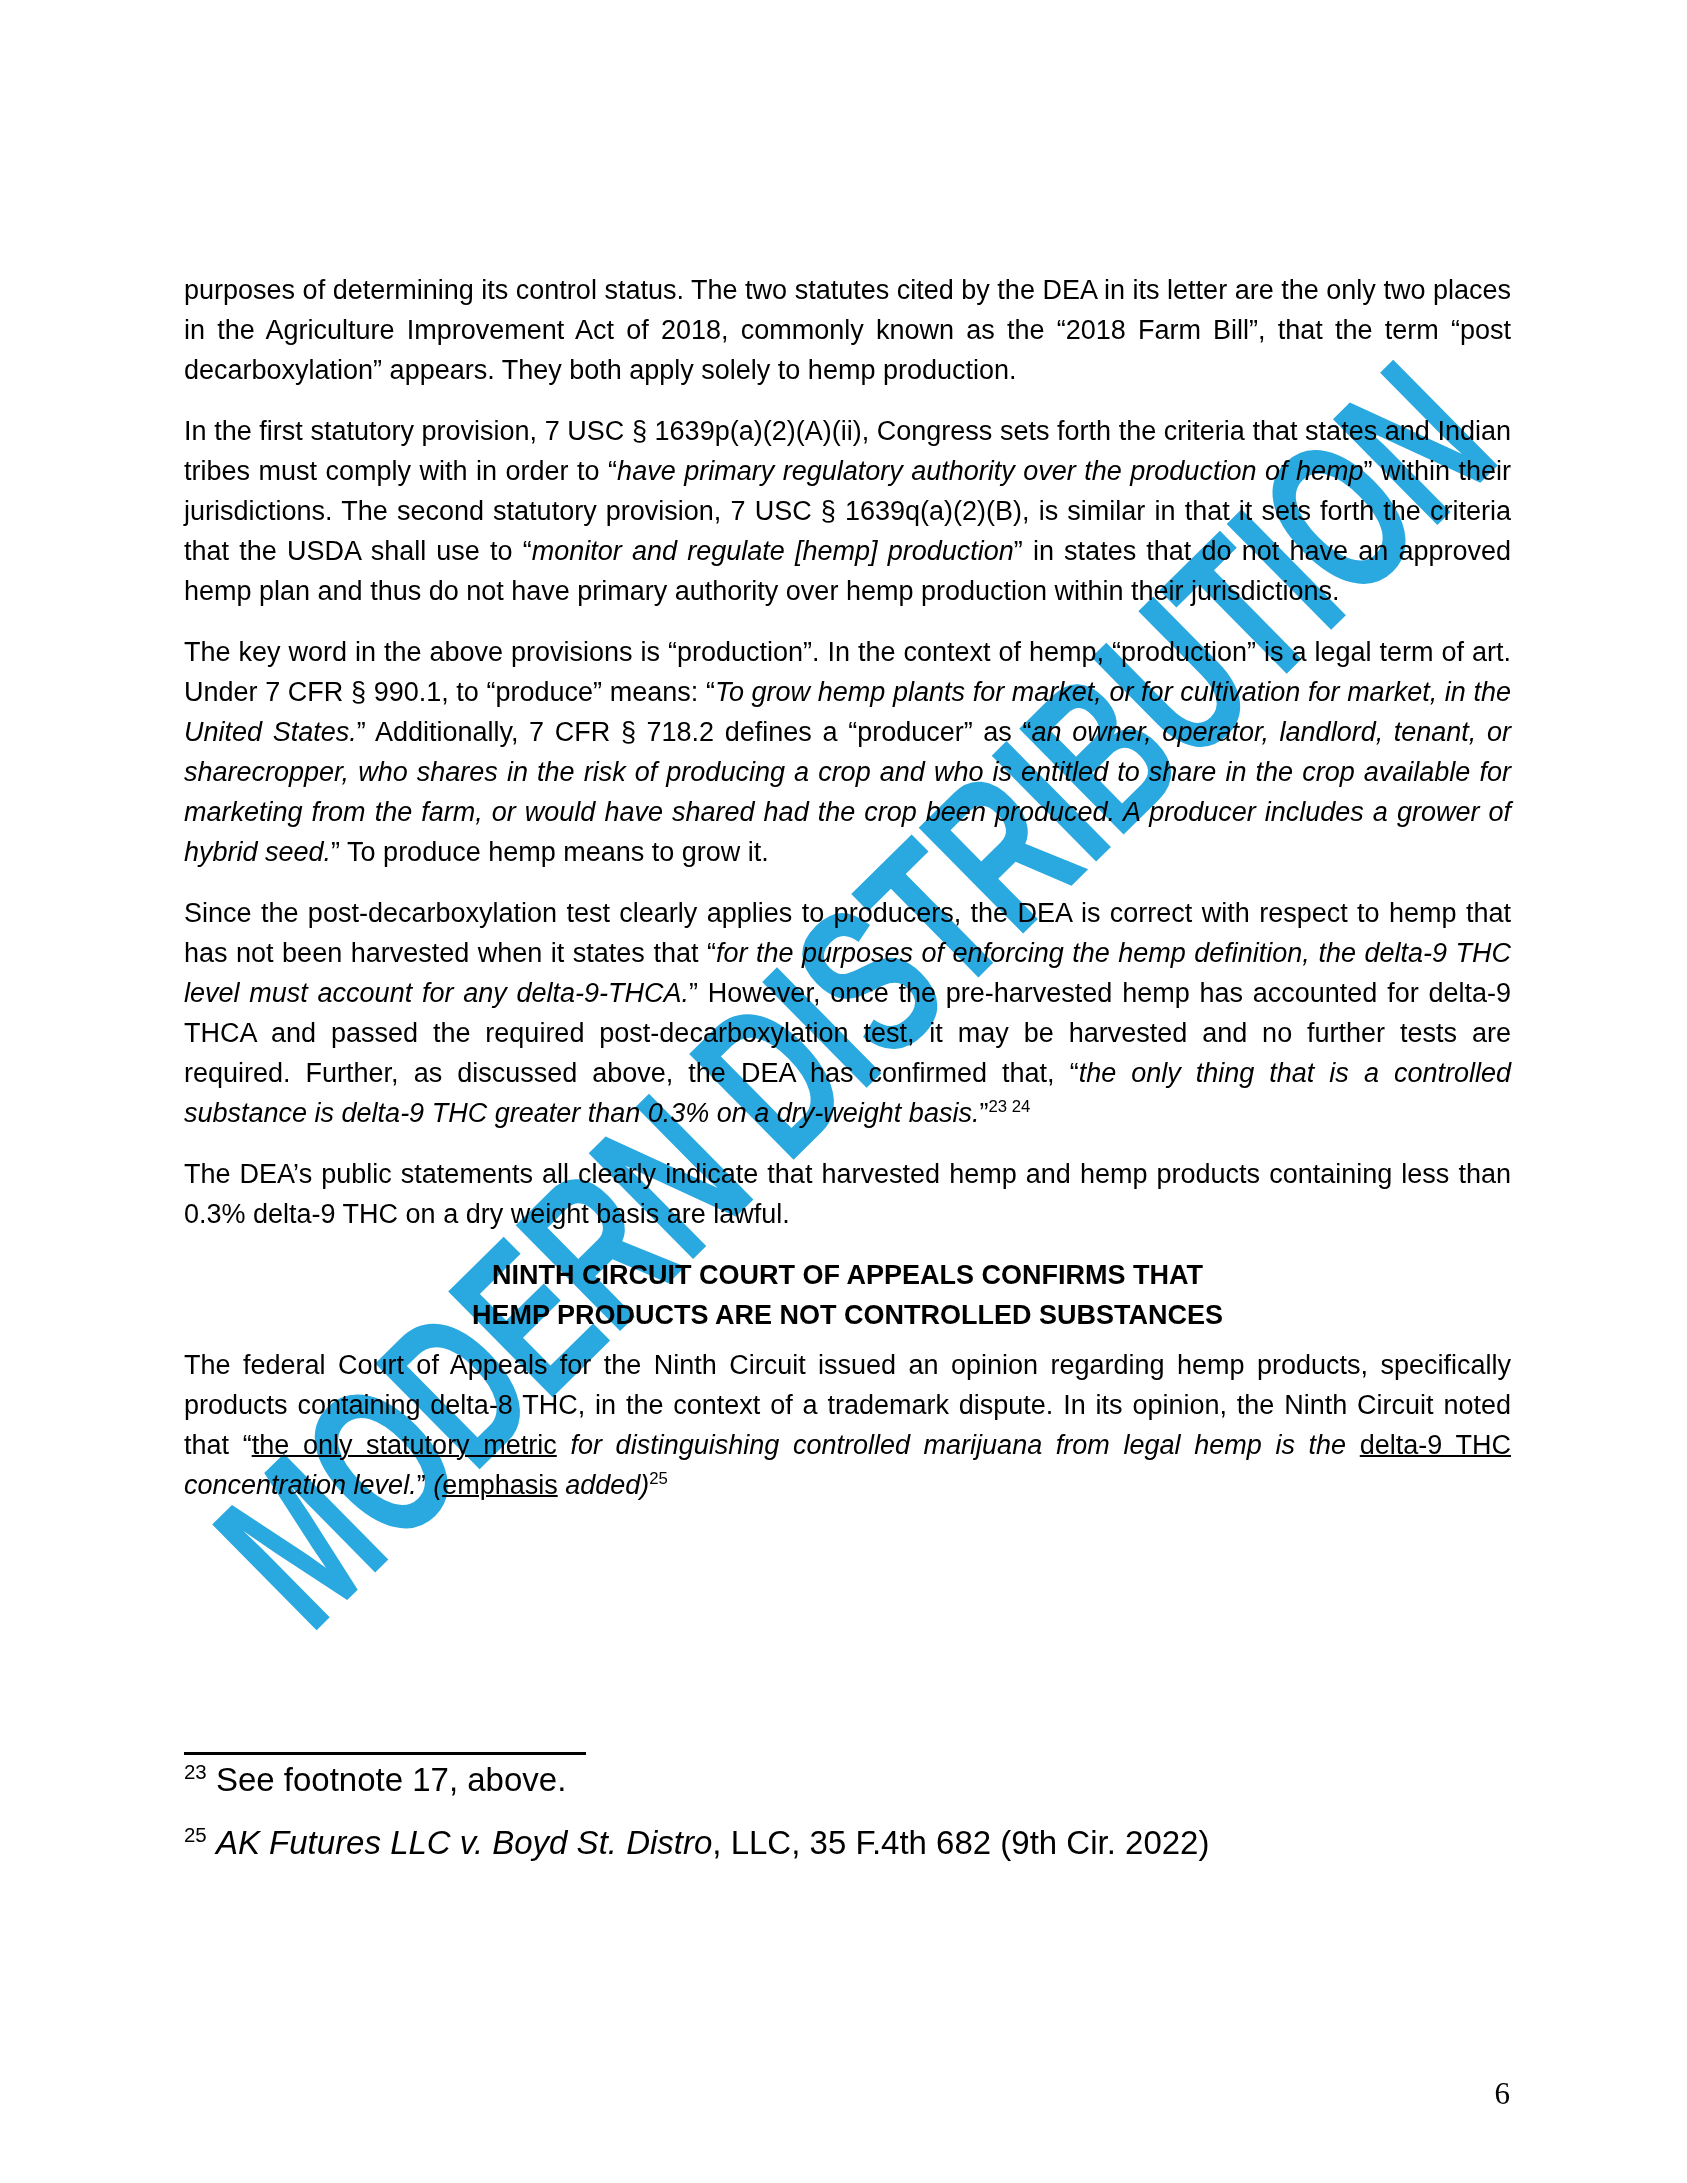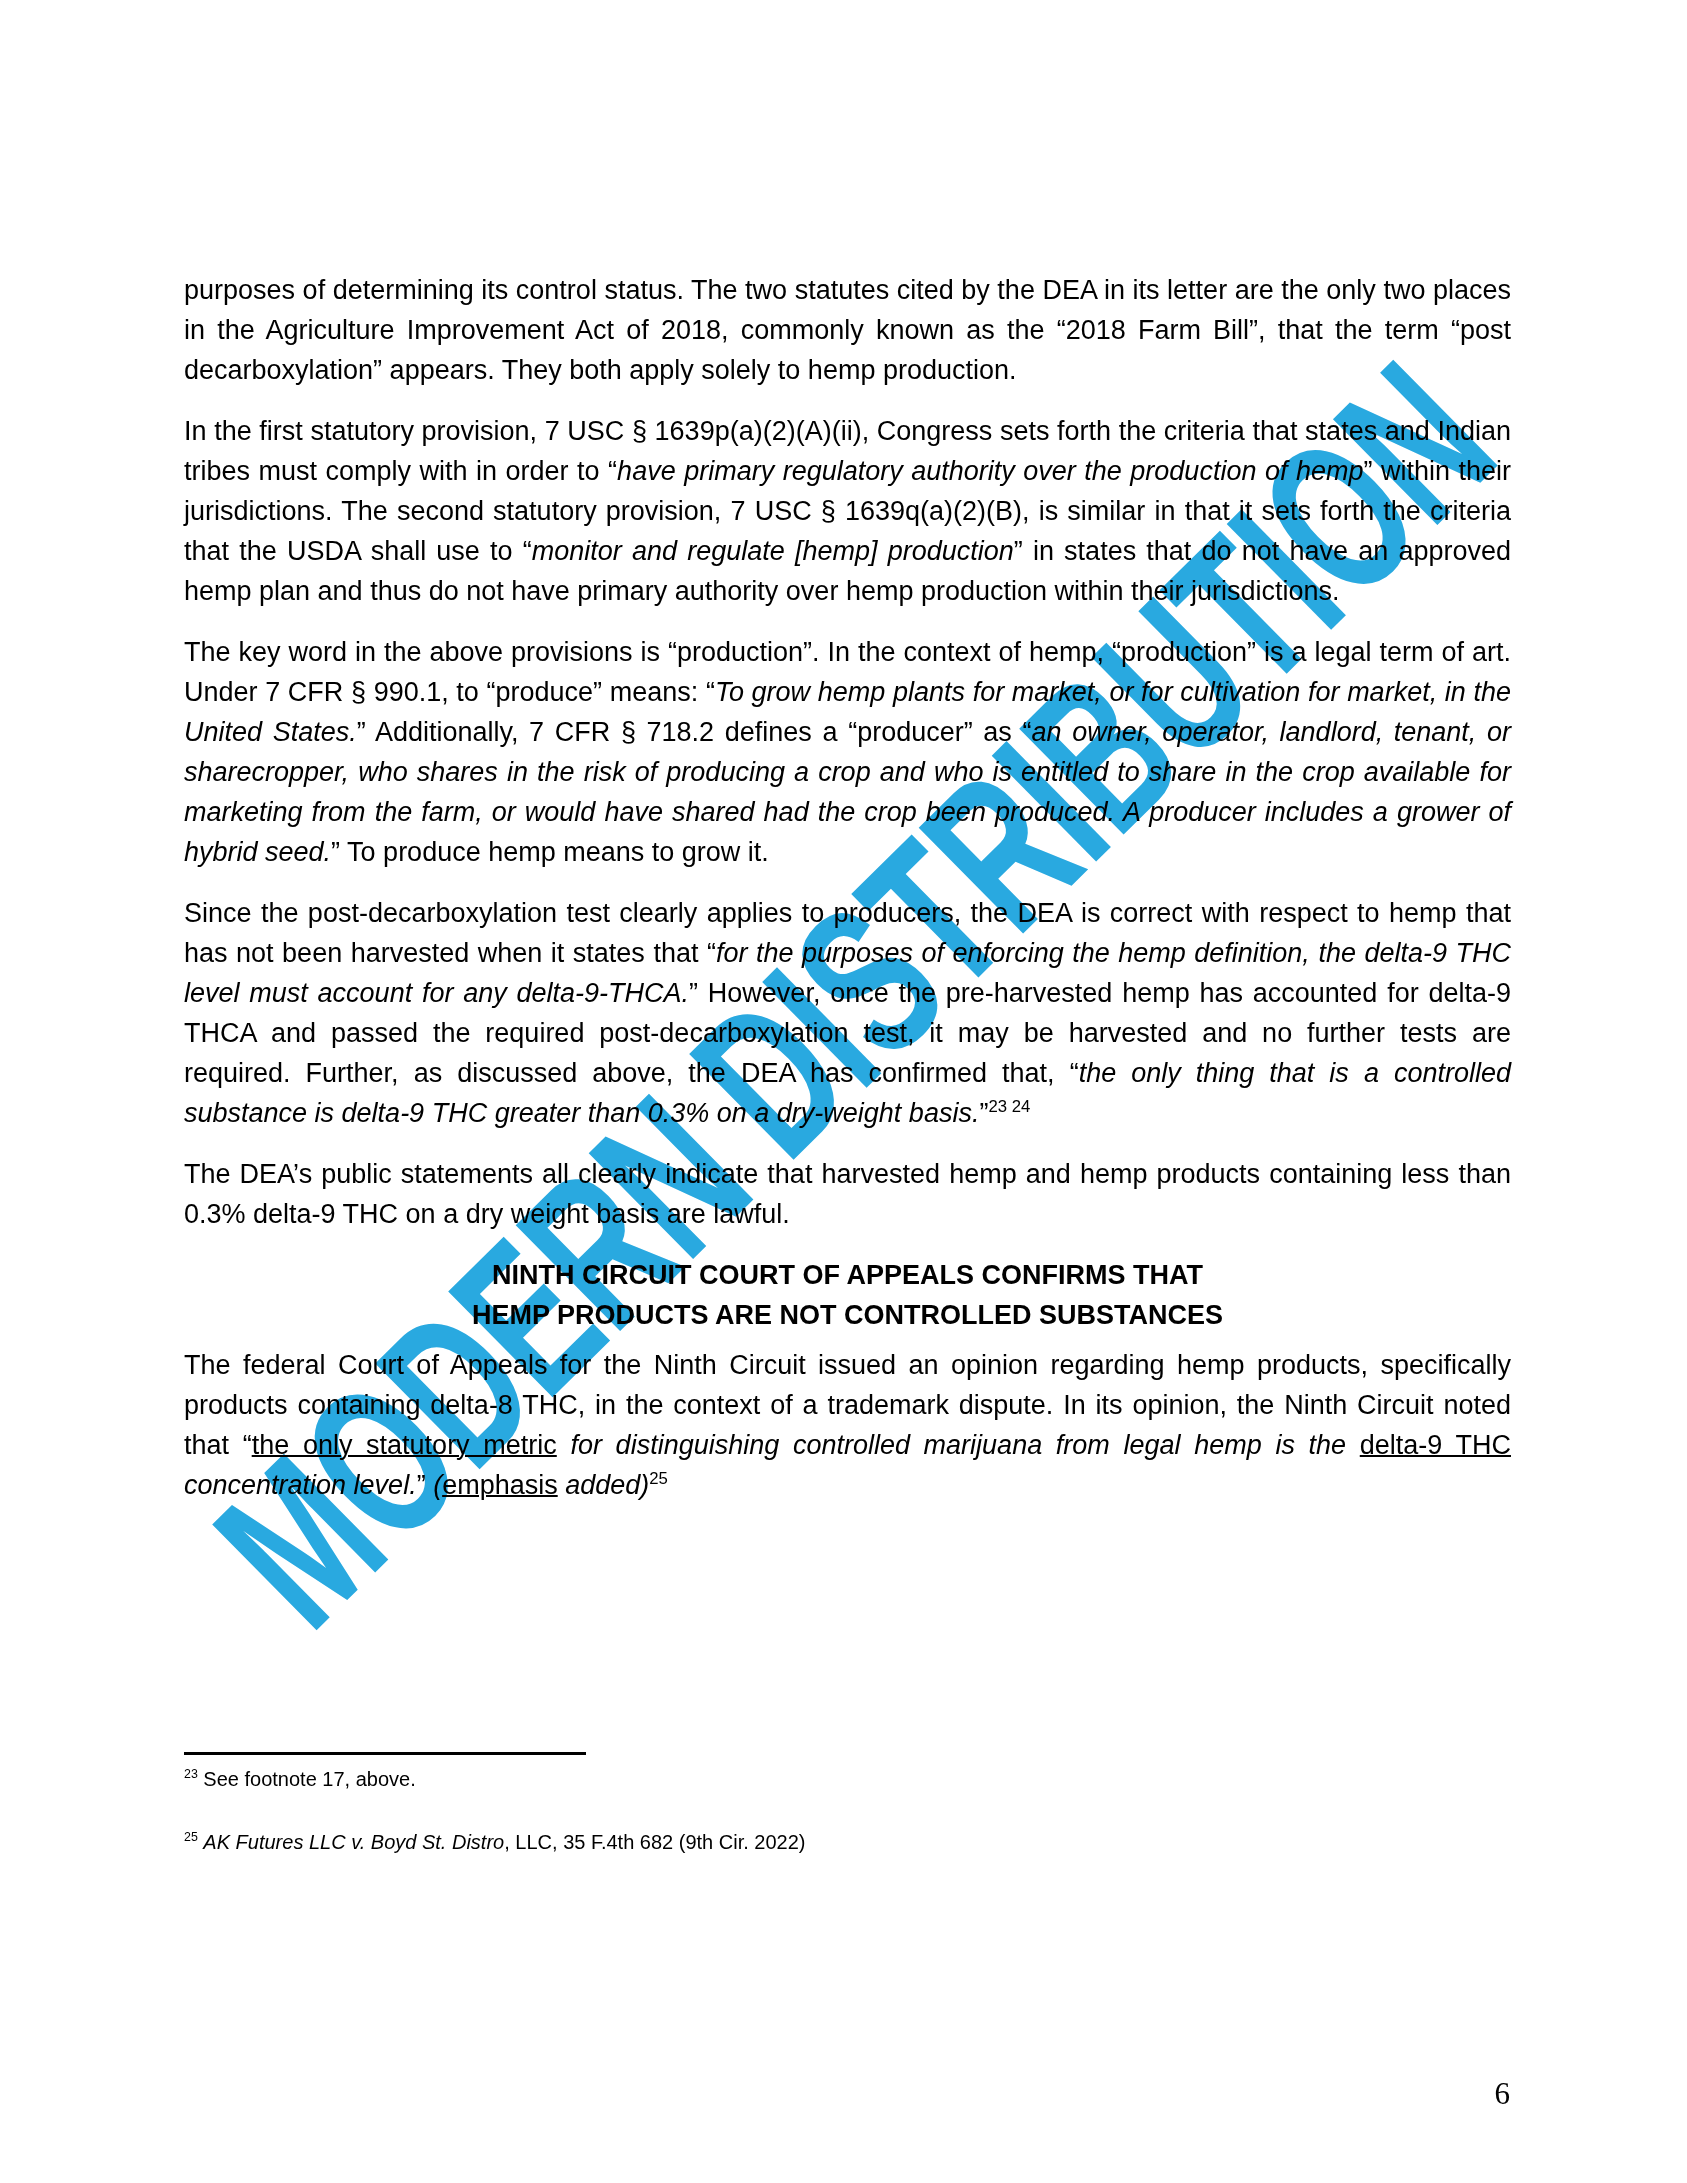"23 See footnote 17, above." .footnotes { font-size: 20px -> 33px }
